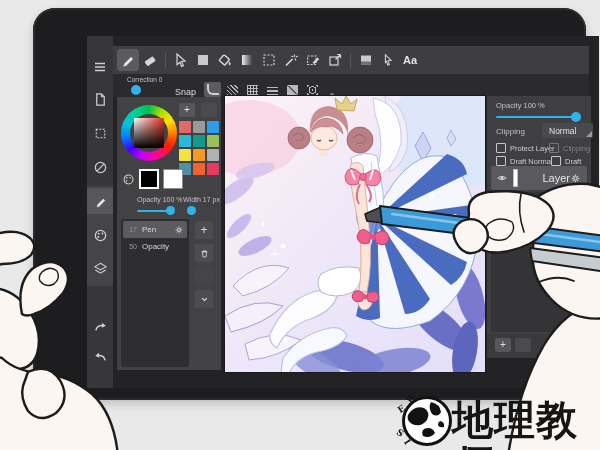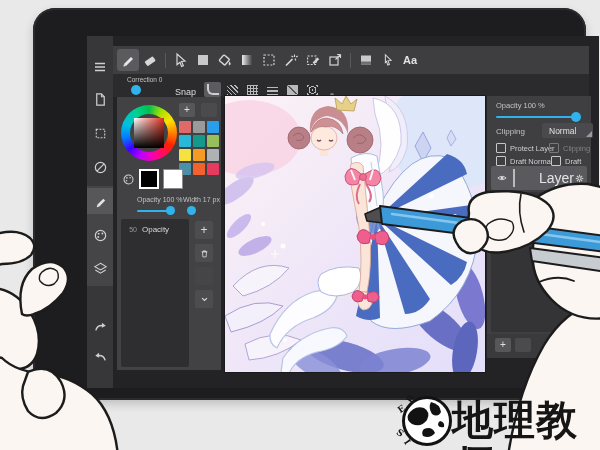"Layer" span { font-size: 14px -> 11px }
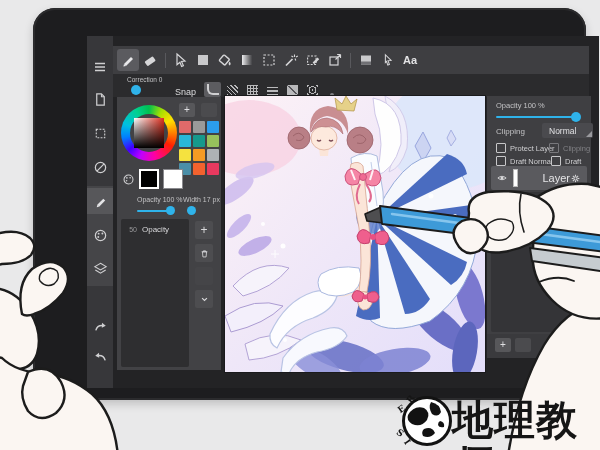"Pen" div.brow { html: none -> <div> <span>17</span> <span>Pen</span> <span> <svg> <g> <circle></circle> <path></path> </g> </svg> </span> </div> }
